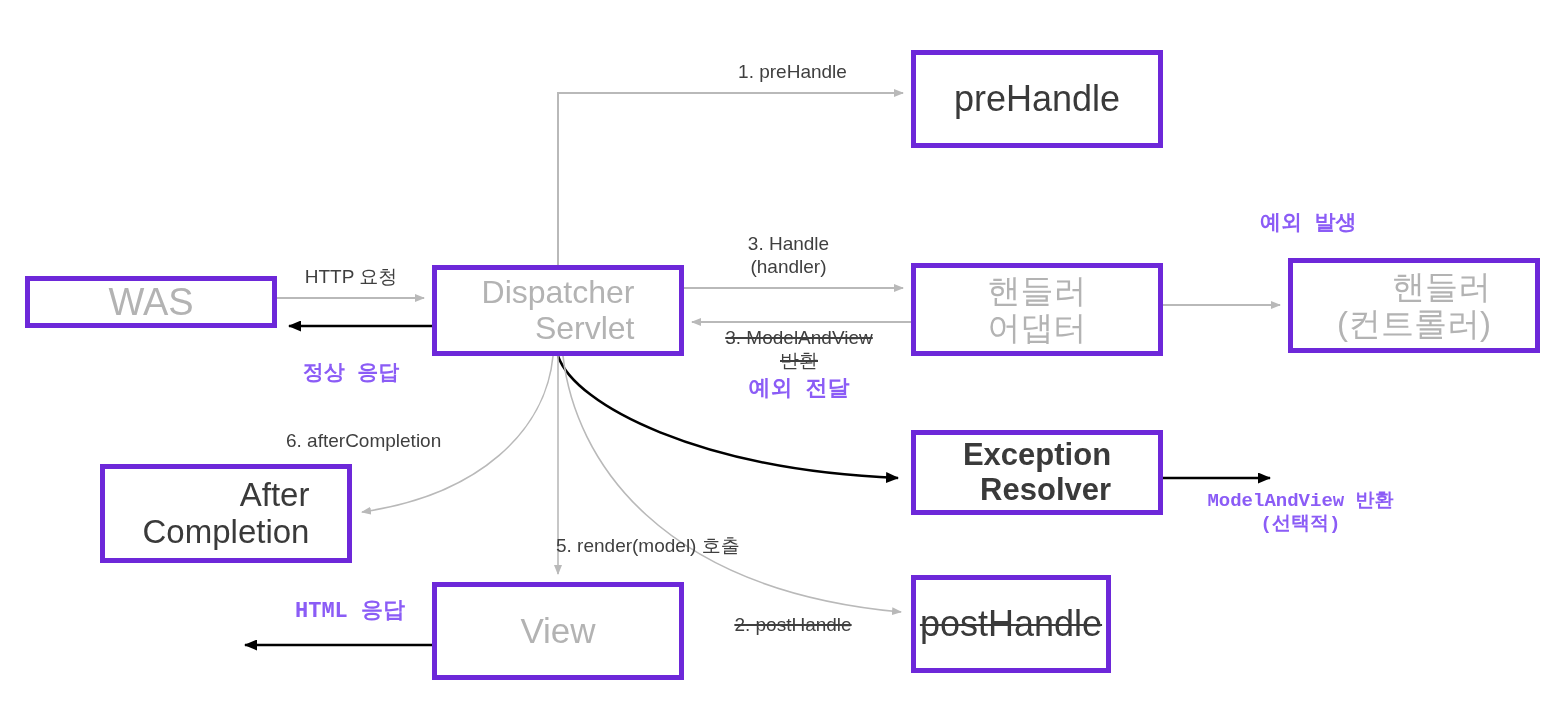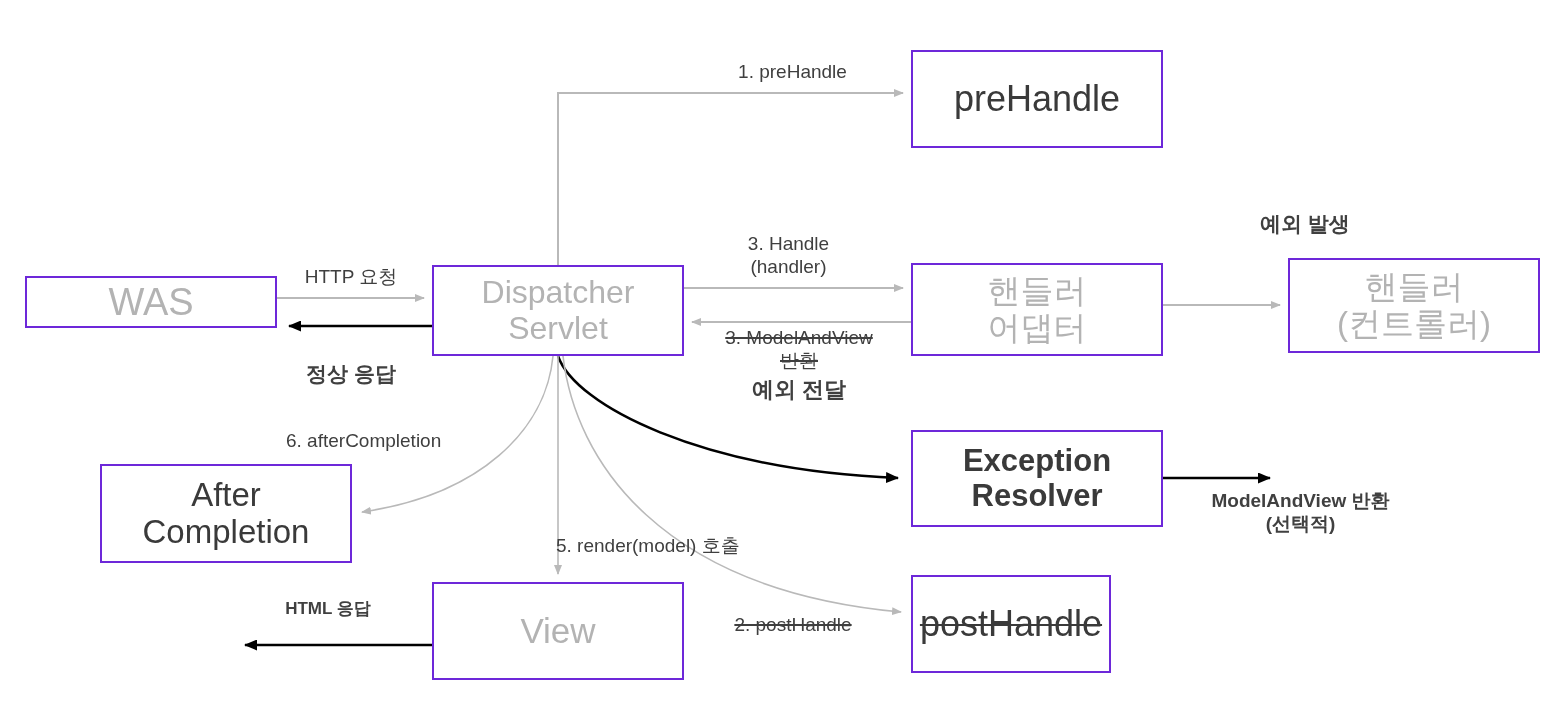"preHandle" .node { border: 2px solid #6d28d9 -> 5px solid #6d28d9; text-align: center -> right }
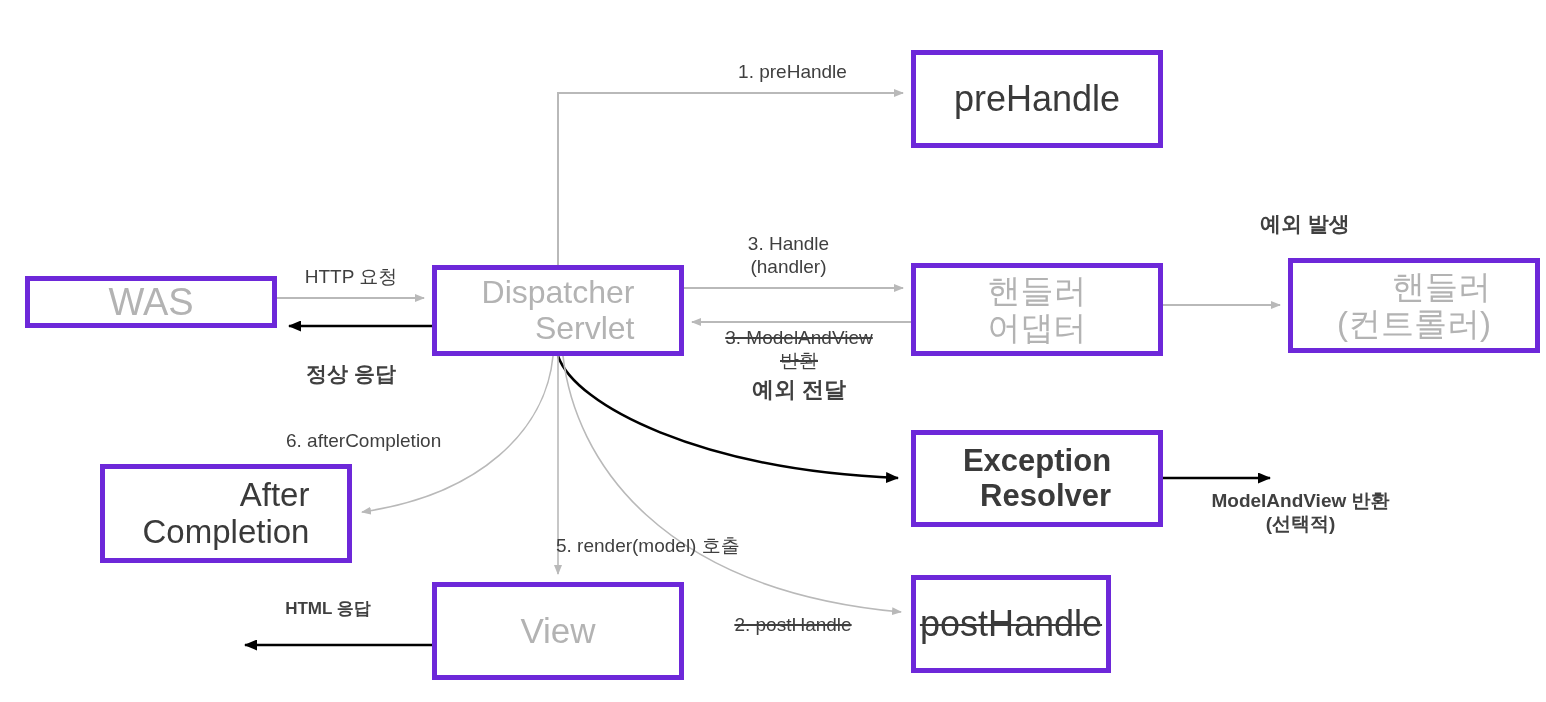"예외 발생" .label.boldk { color: #404040 -> #8b5cf6; font-family: none -> Liberation Mono, monospace }
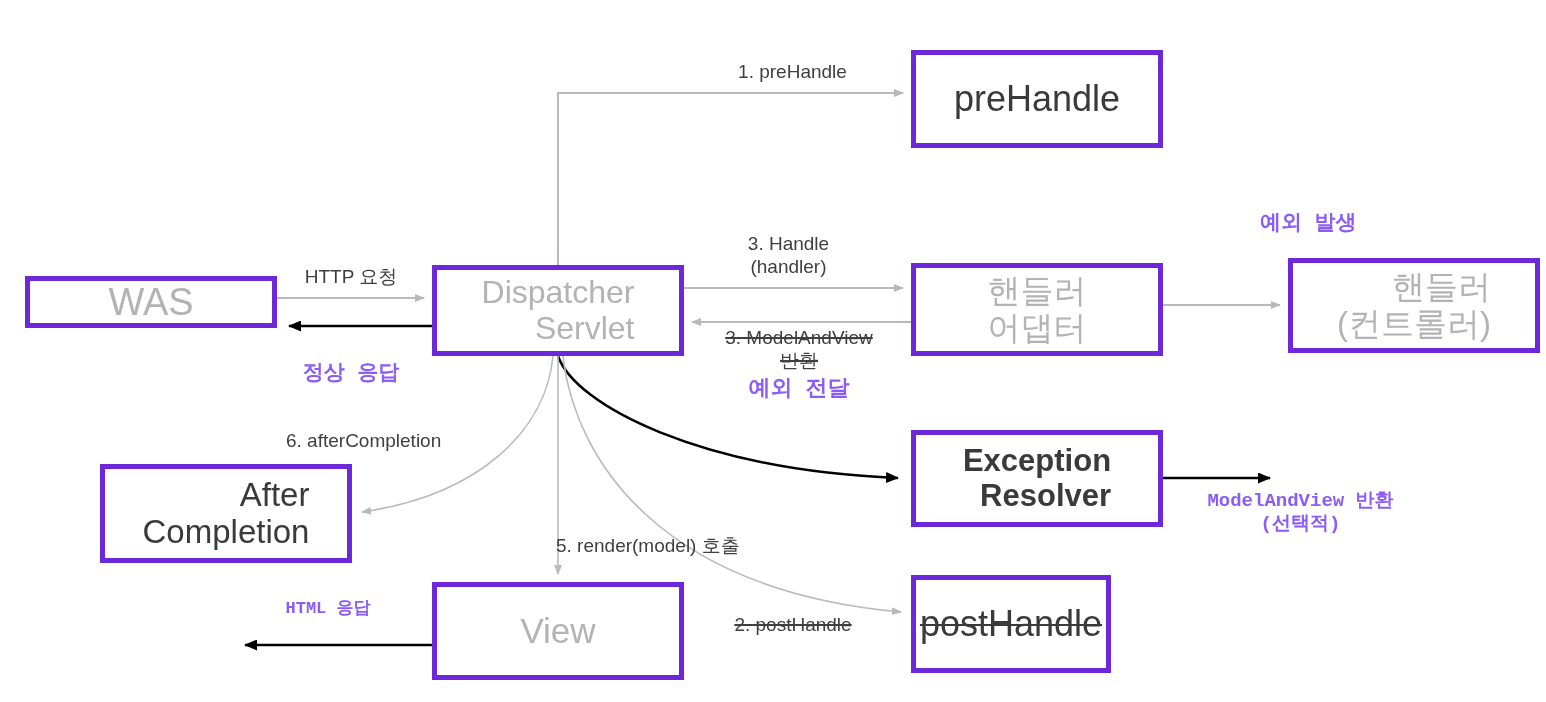"Exception" div.node { height: 97px -> 85px }
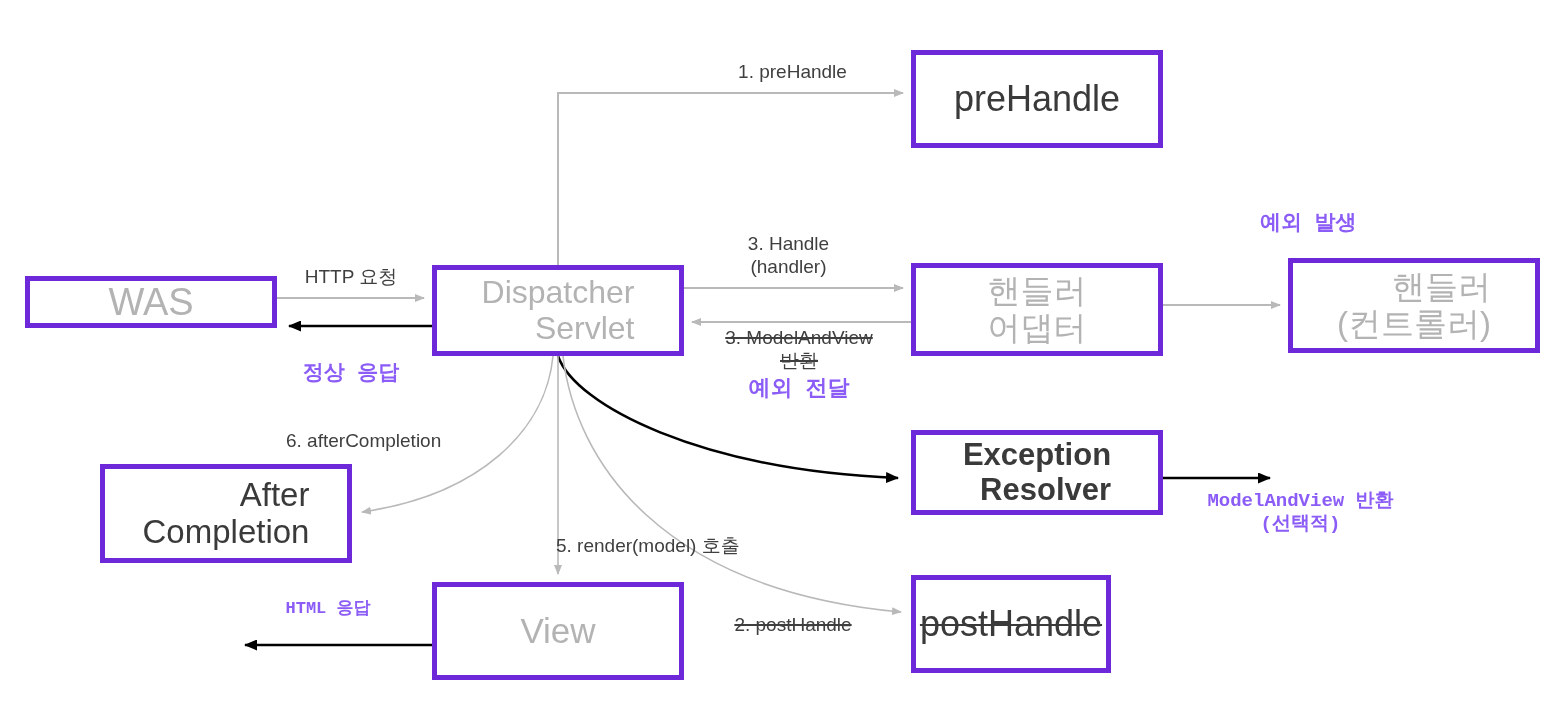"HTML 응답" div.label { font-size: 17px -> 22px; left: 238px -> 260px }
